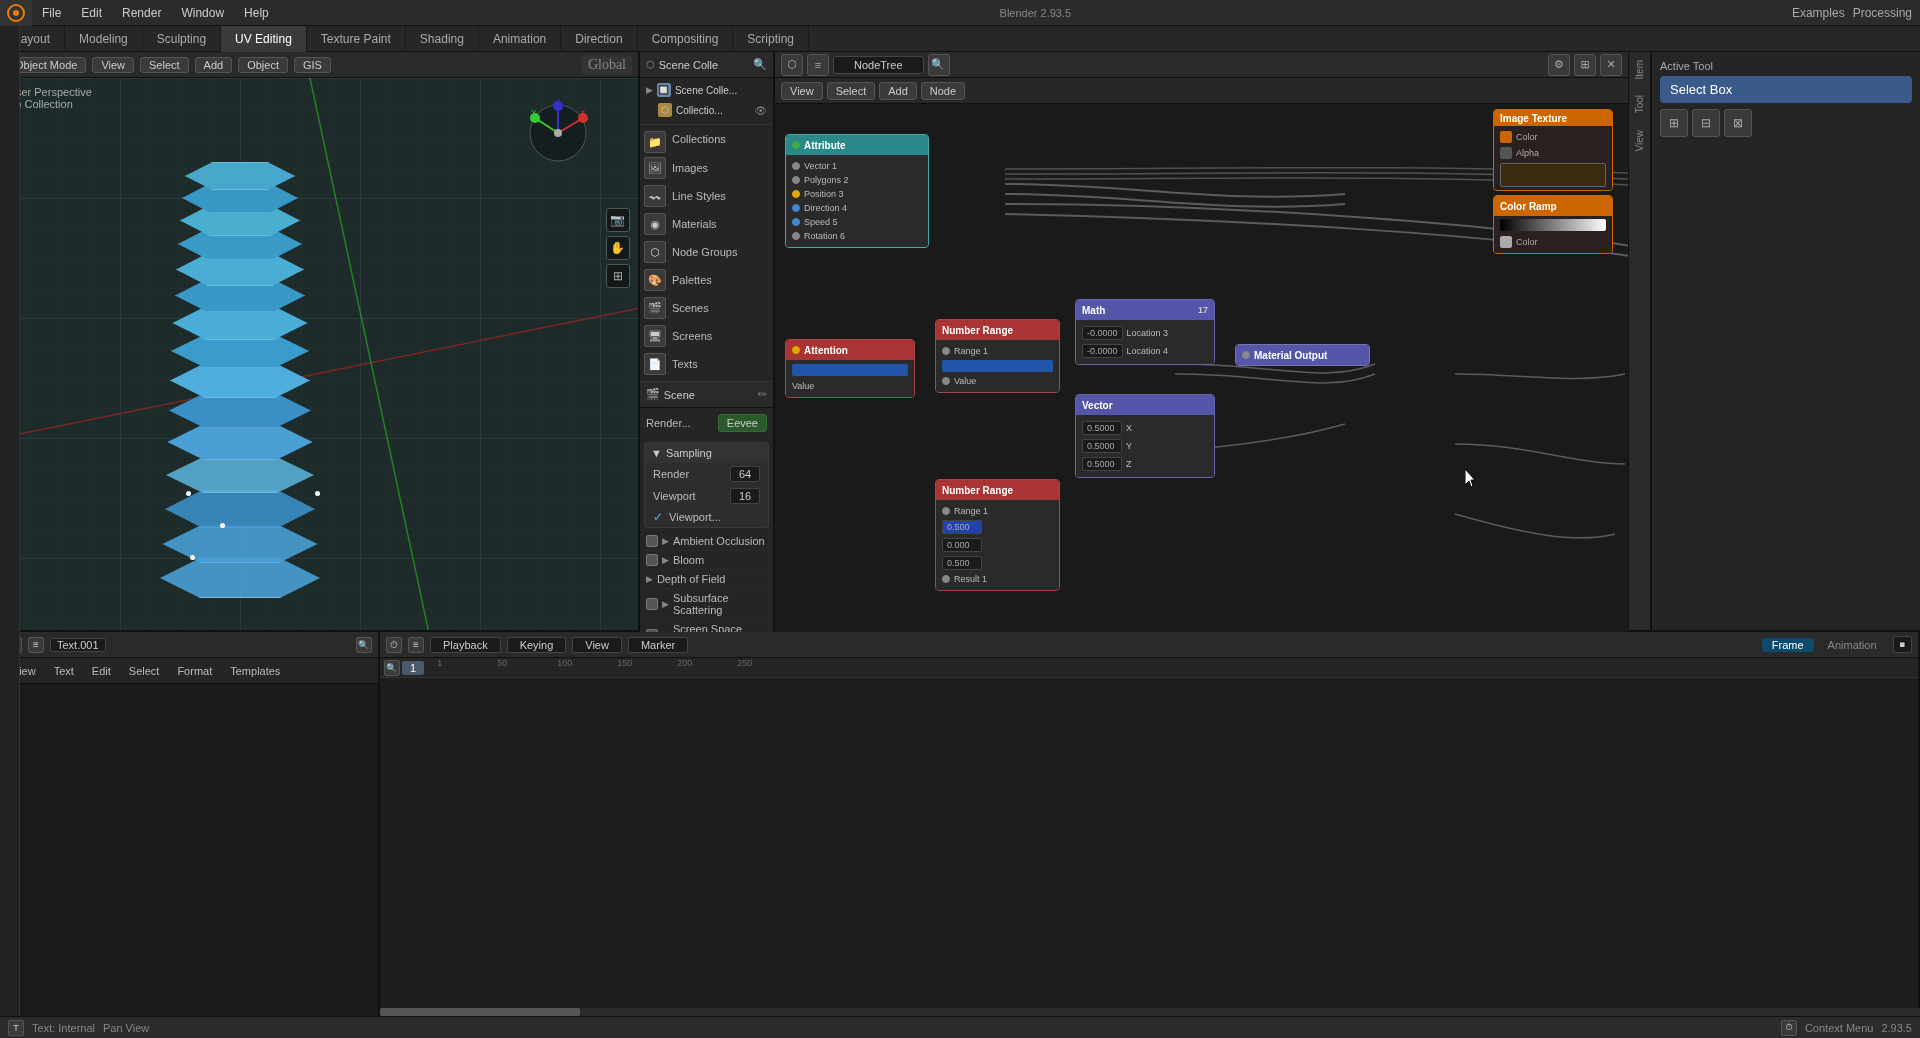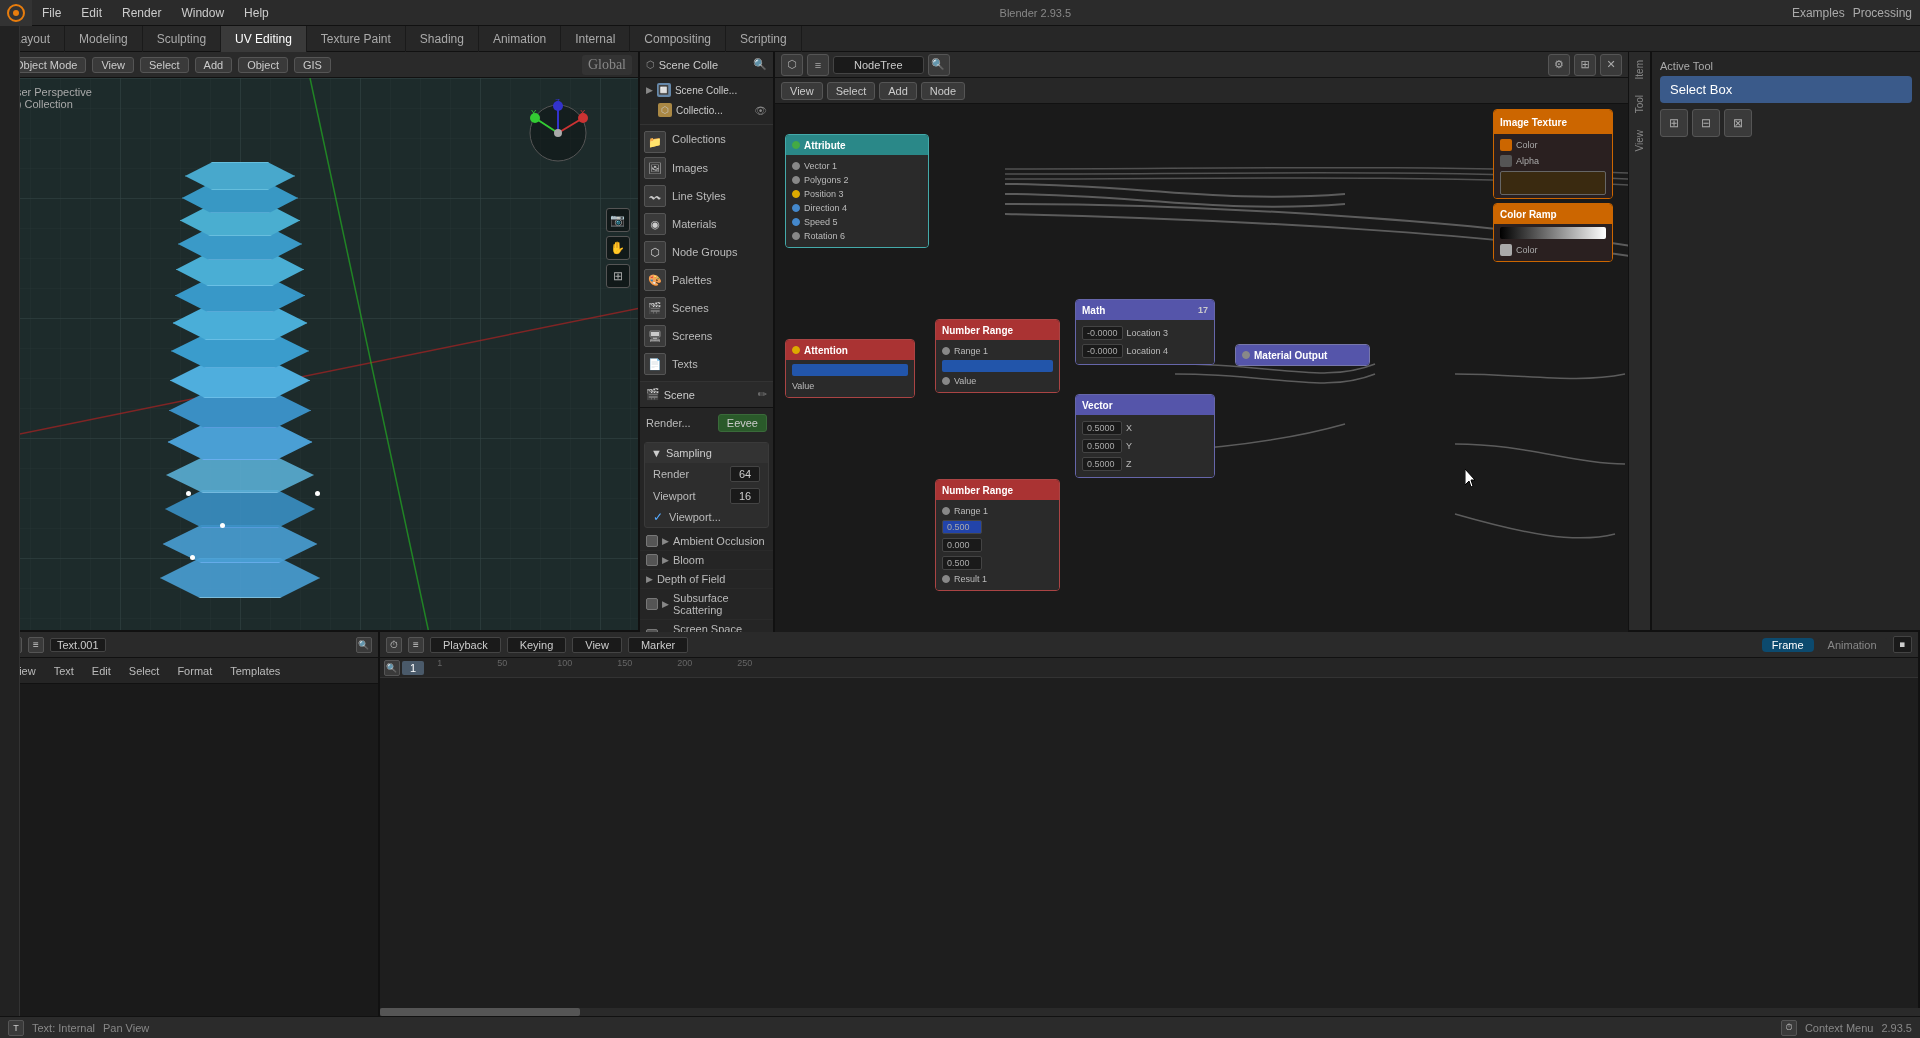"Internal" div.workspace-tab { text: Internal -> Direction }
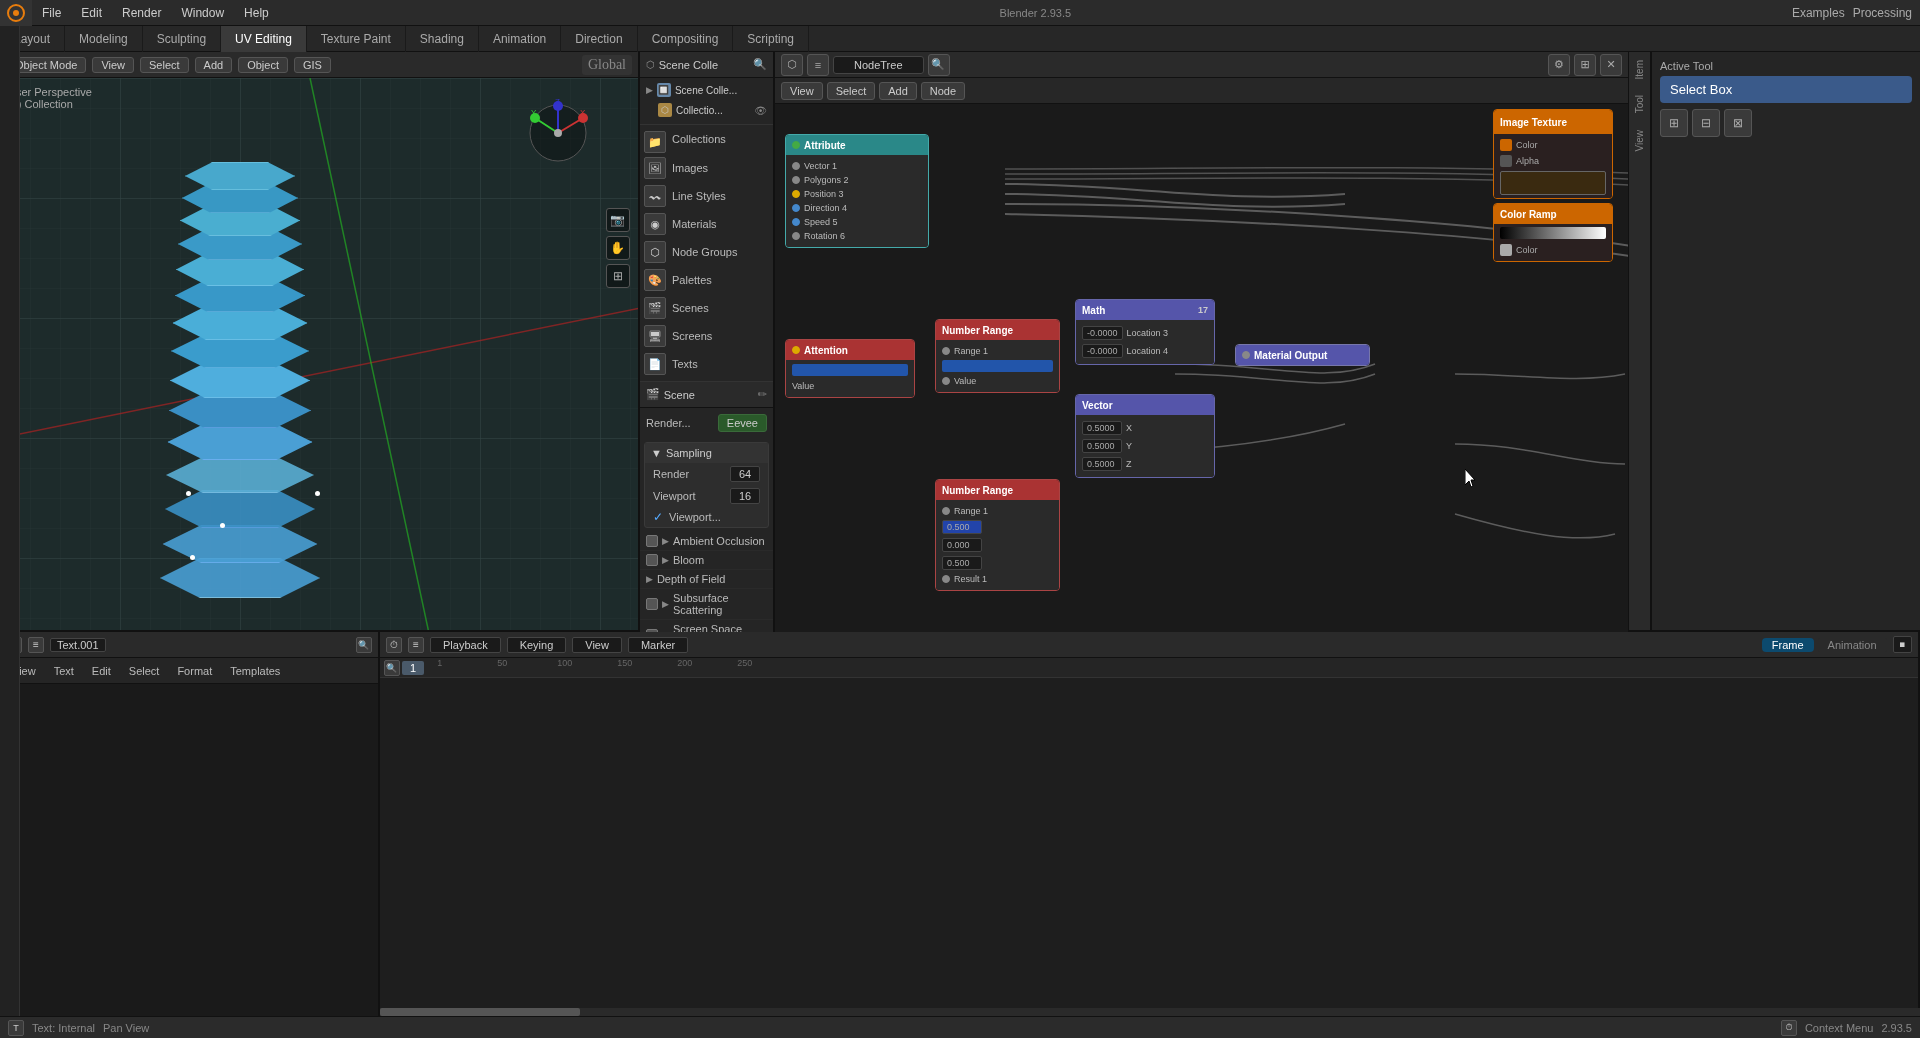"Image Texture" div { height: 24px -> 16px }
